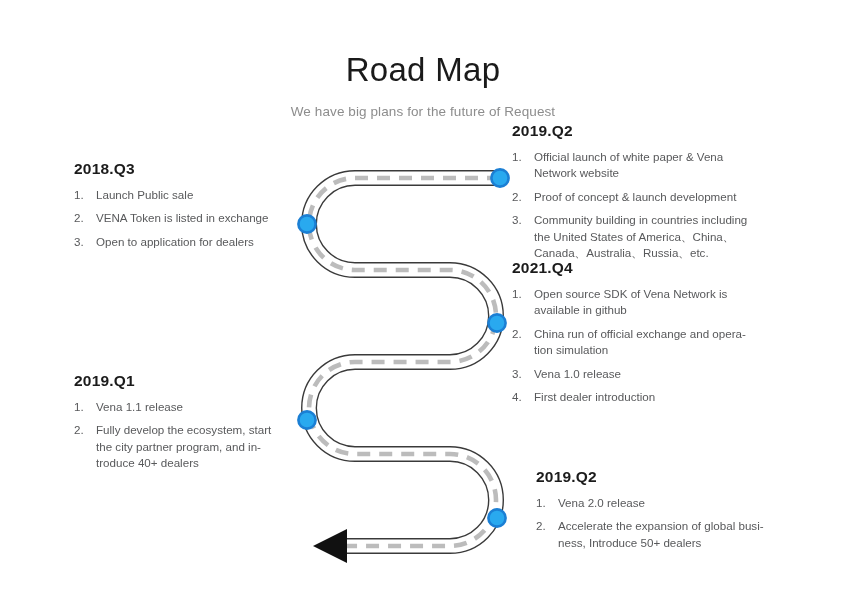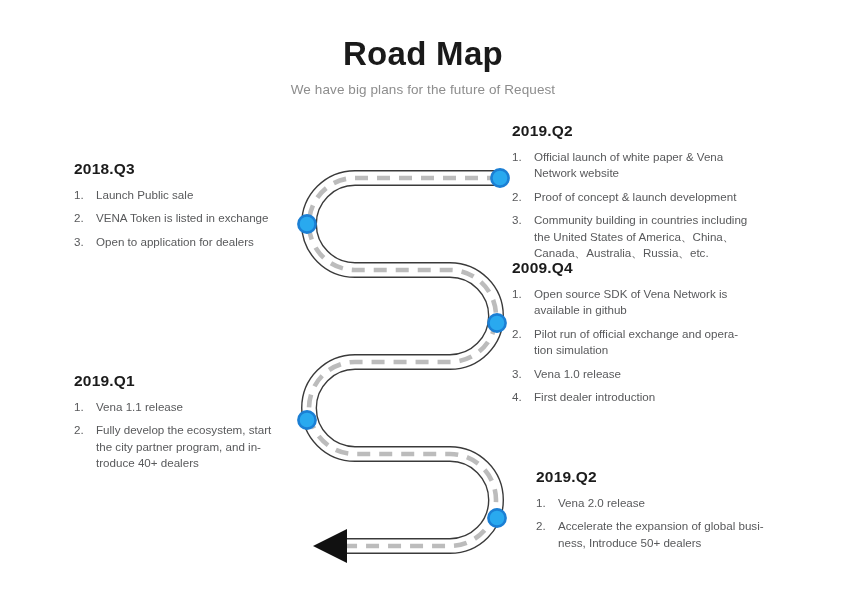"Road Map" .title { font-weight: bold -> normal; margin: 0 -> 16px }
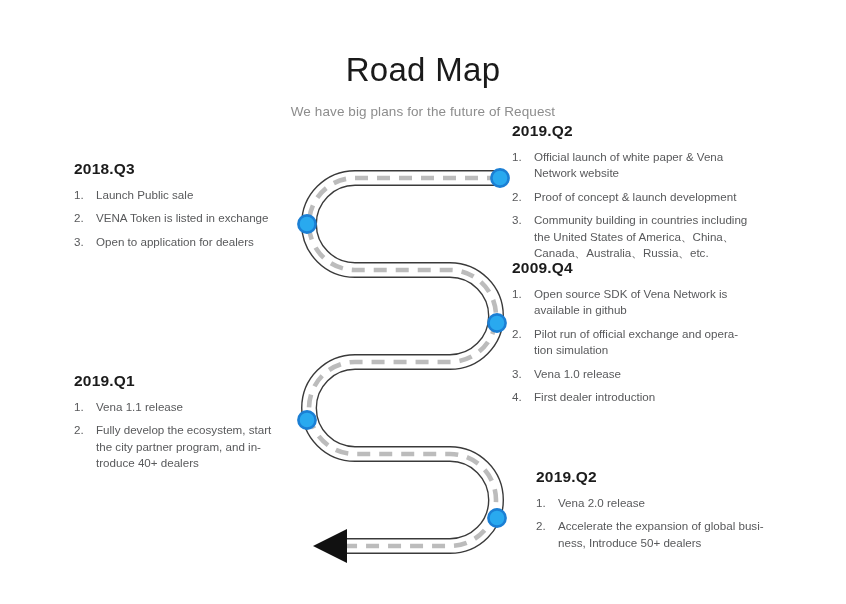"2009.Q4" div.ms-heading { text: 2009.Q4 -> 2021.Q4 }
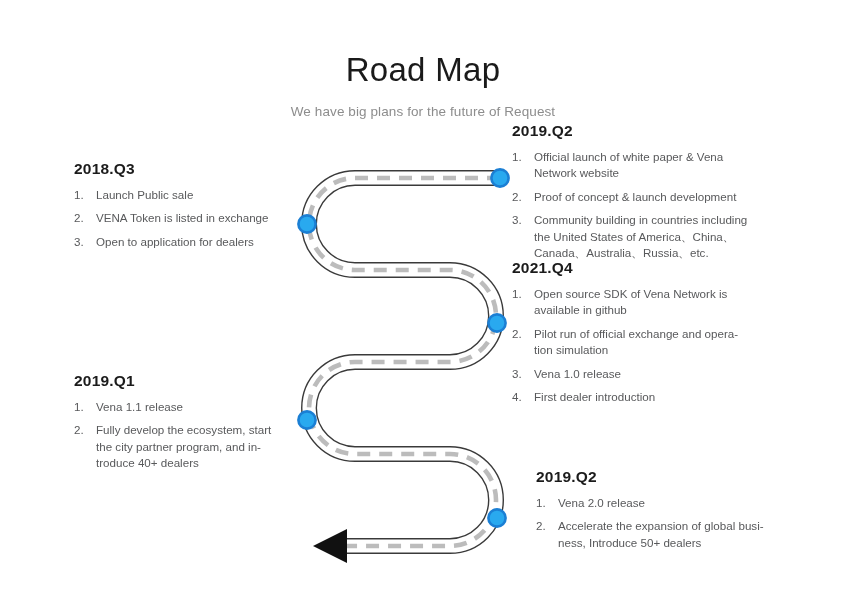"Pilot run of official exchange" span.ms-text { text: Pilot -> China }
